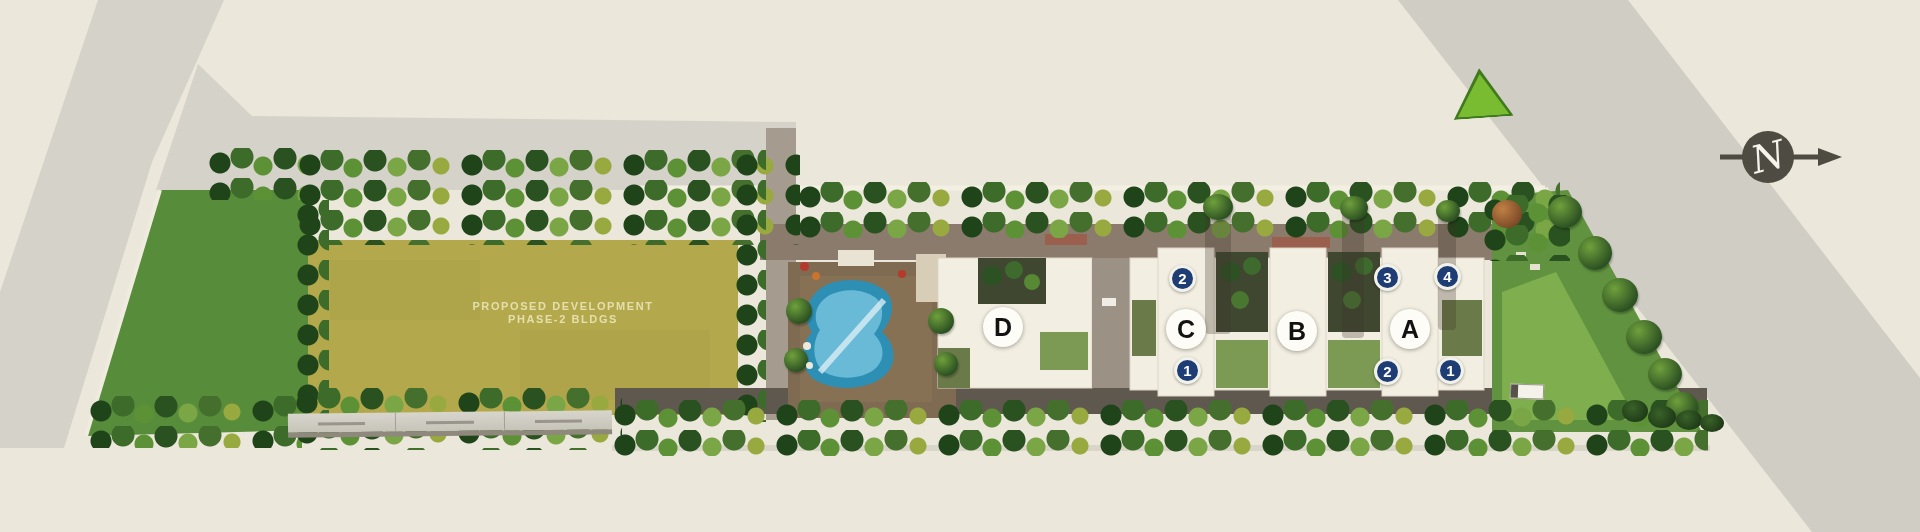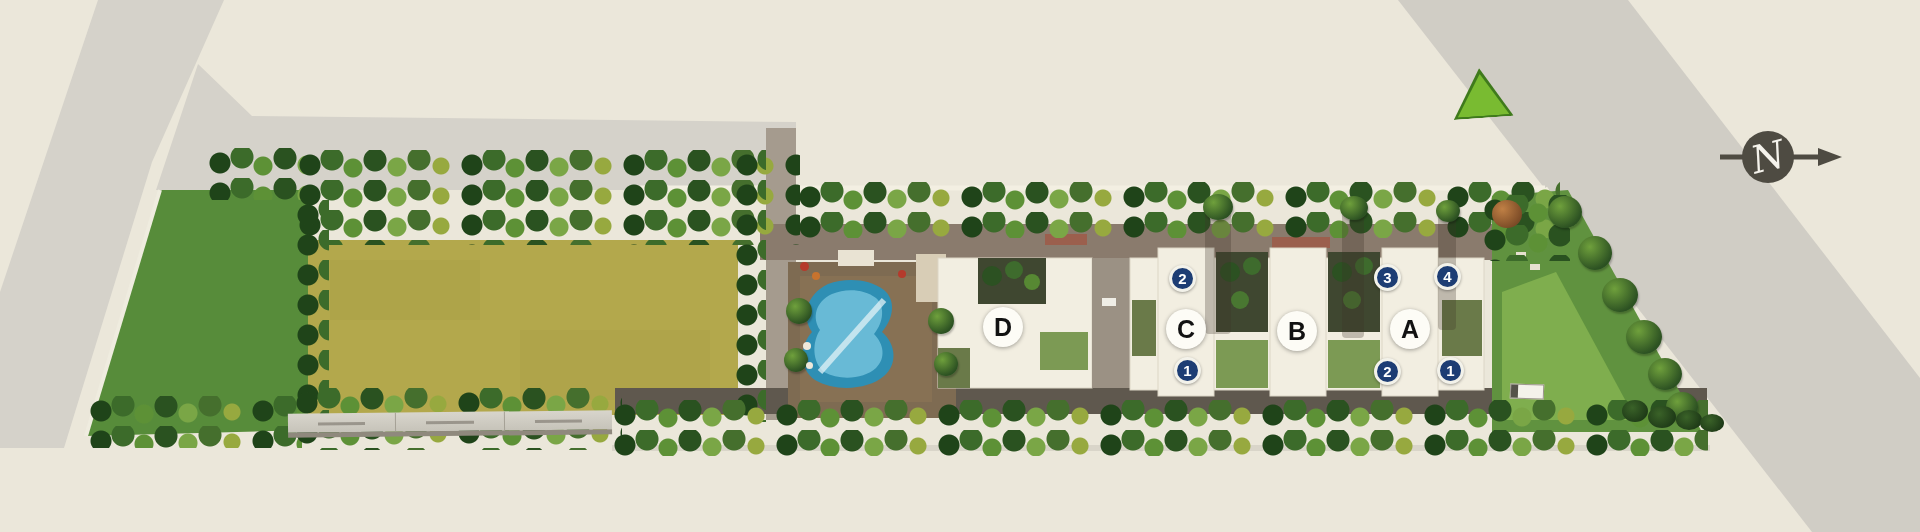"PROPOSED DEVELOPMENT" div.abs { html: none -> <div> <div>PROPOSED DEVELOPMENT</div> <div>PHASE-2 BLDGS</div> </div> }
